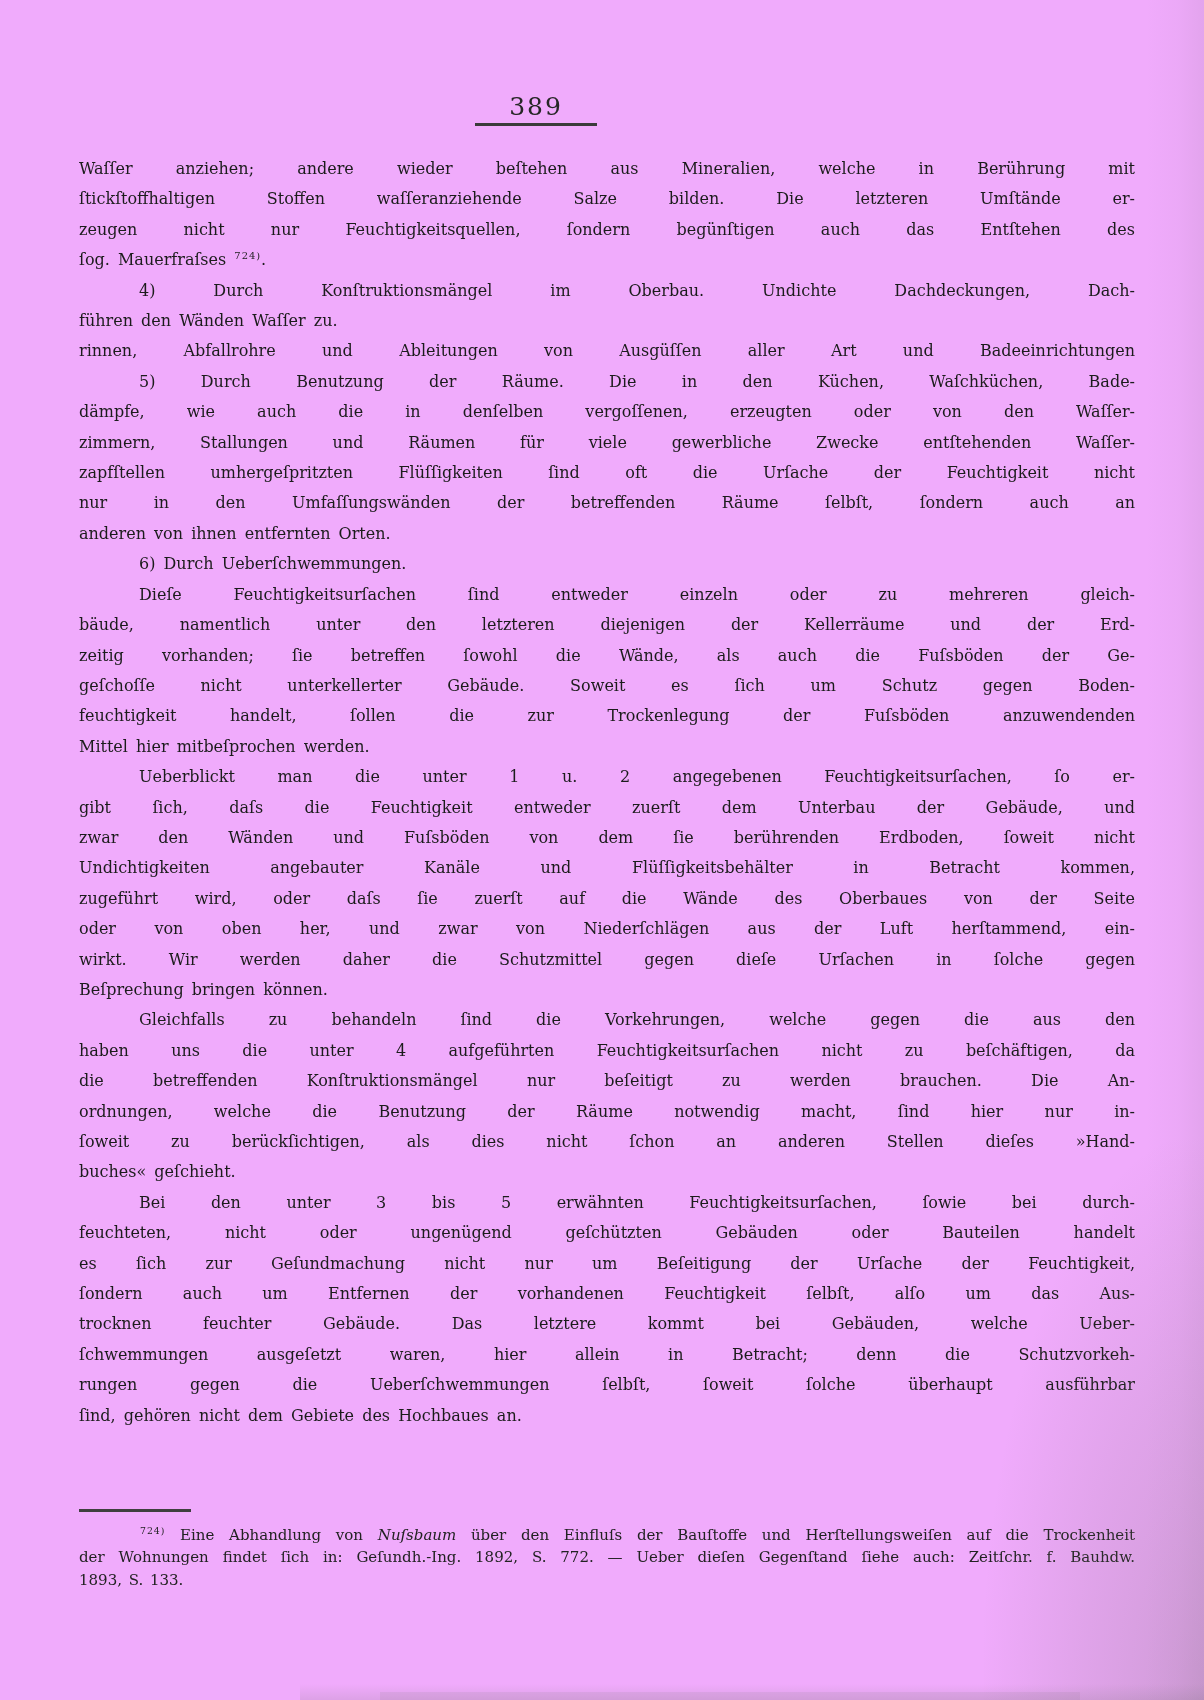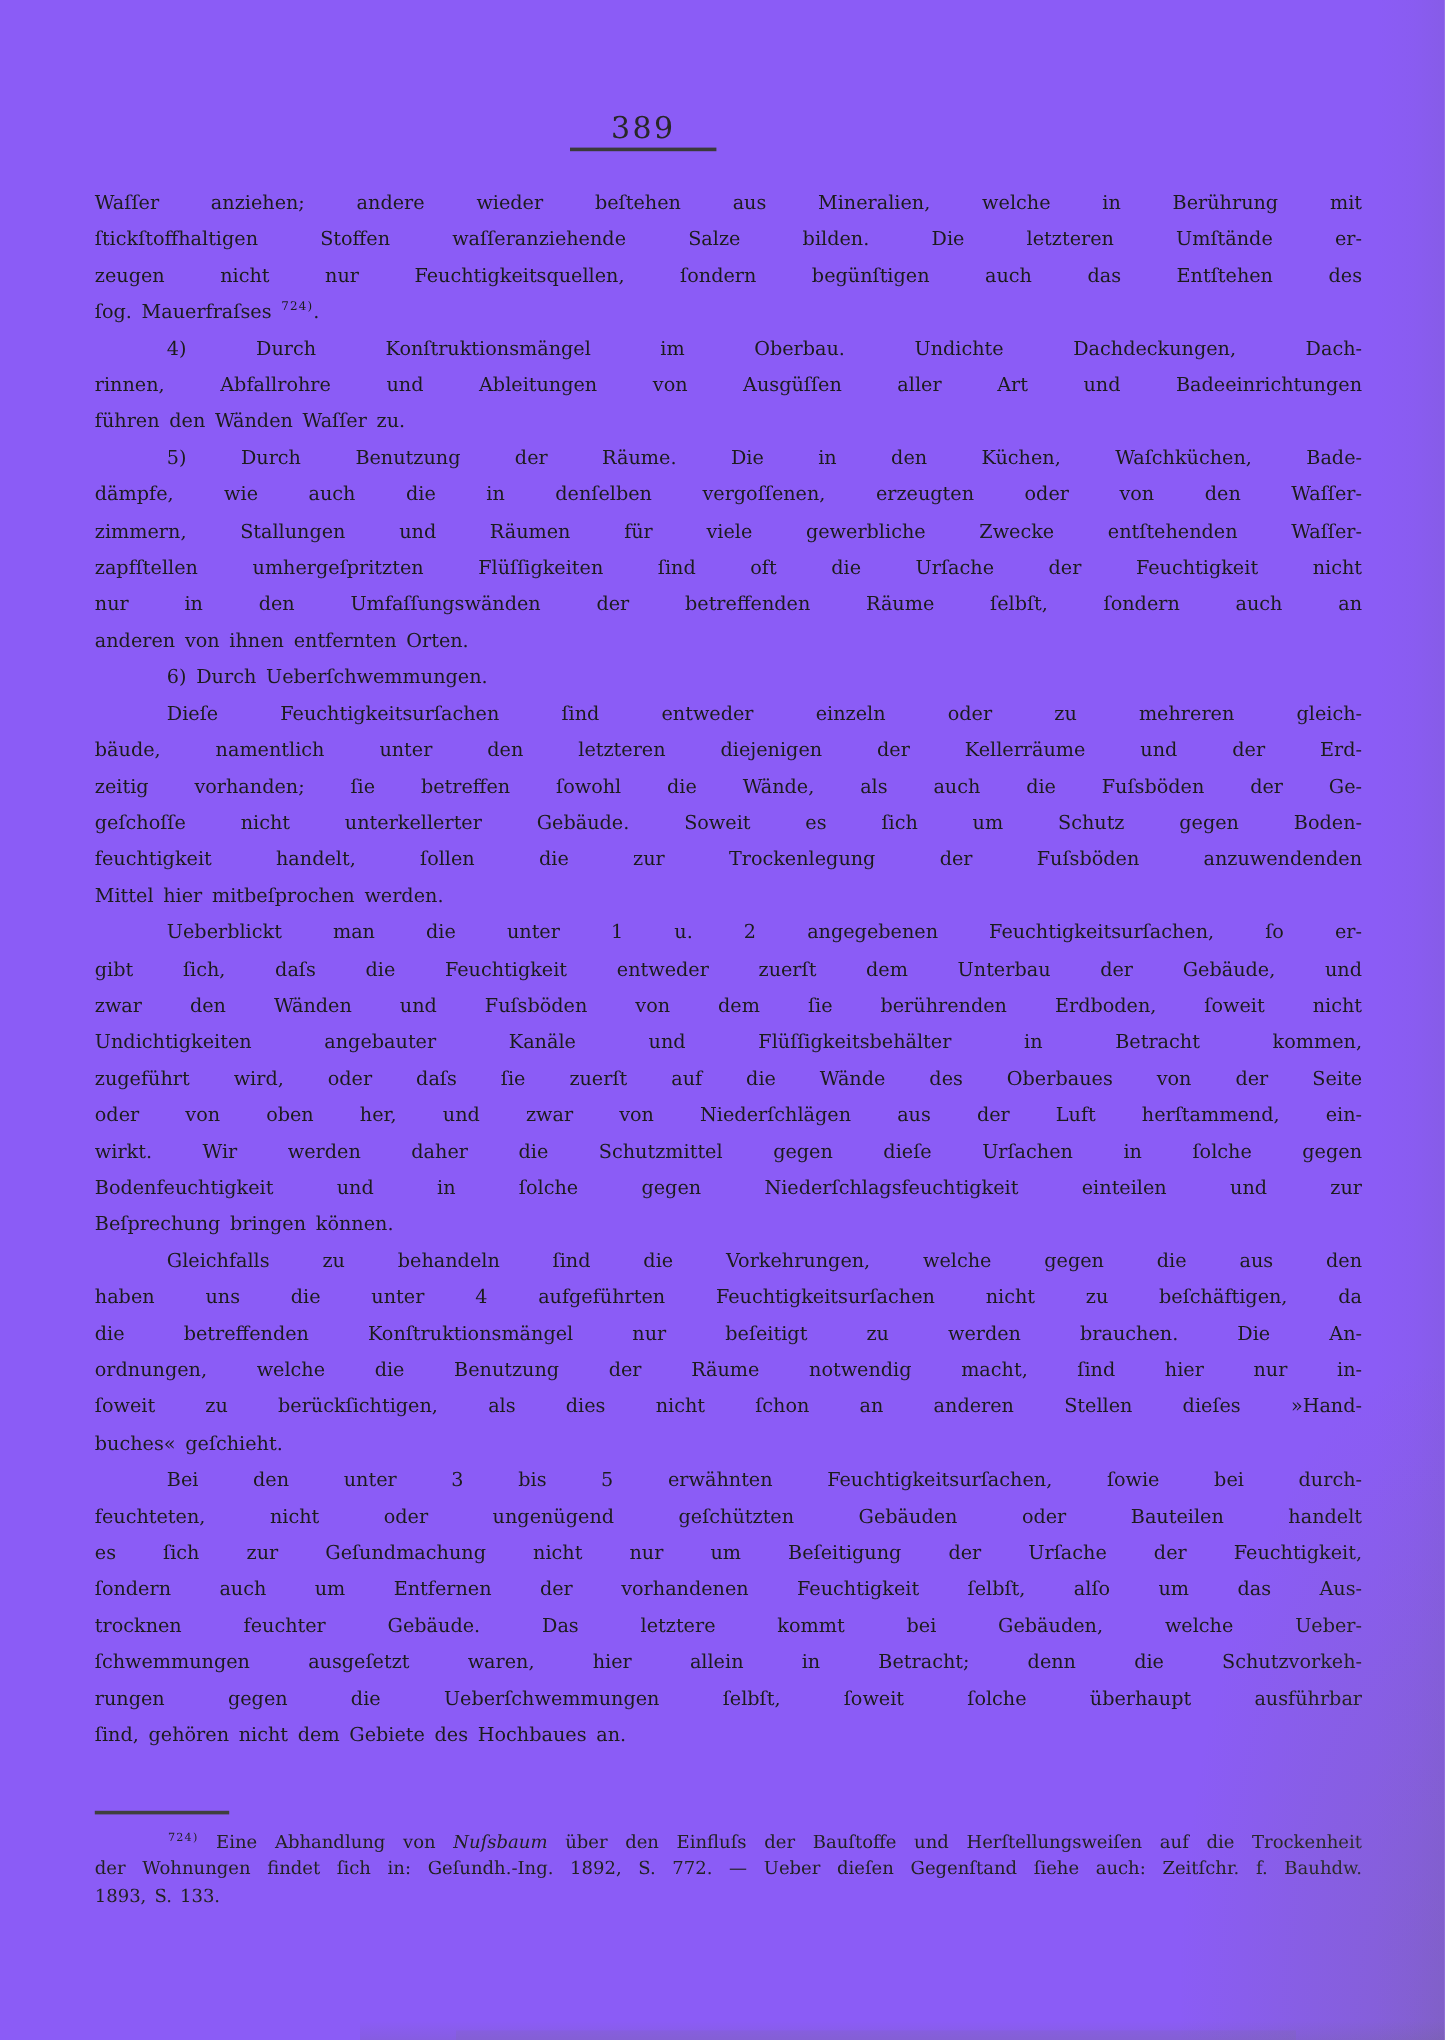"389" .page { background: #8b5cf6 -> #f0abfc }
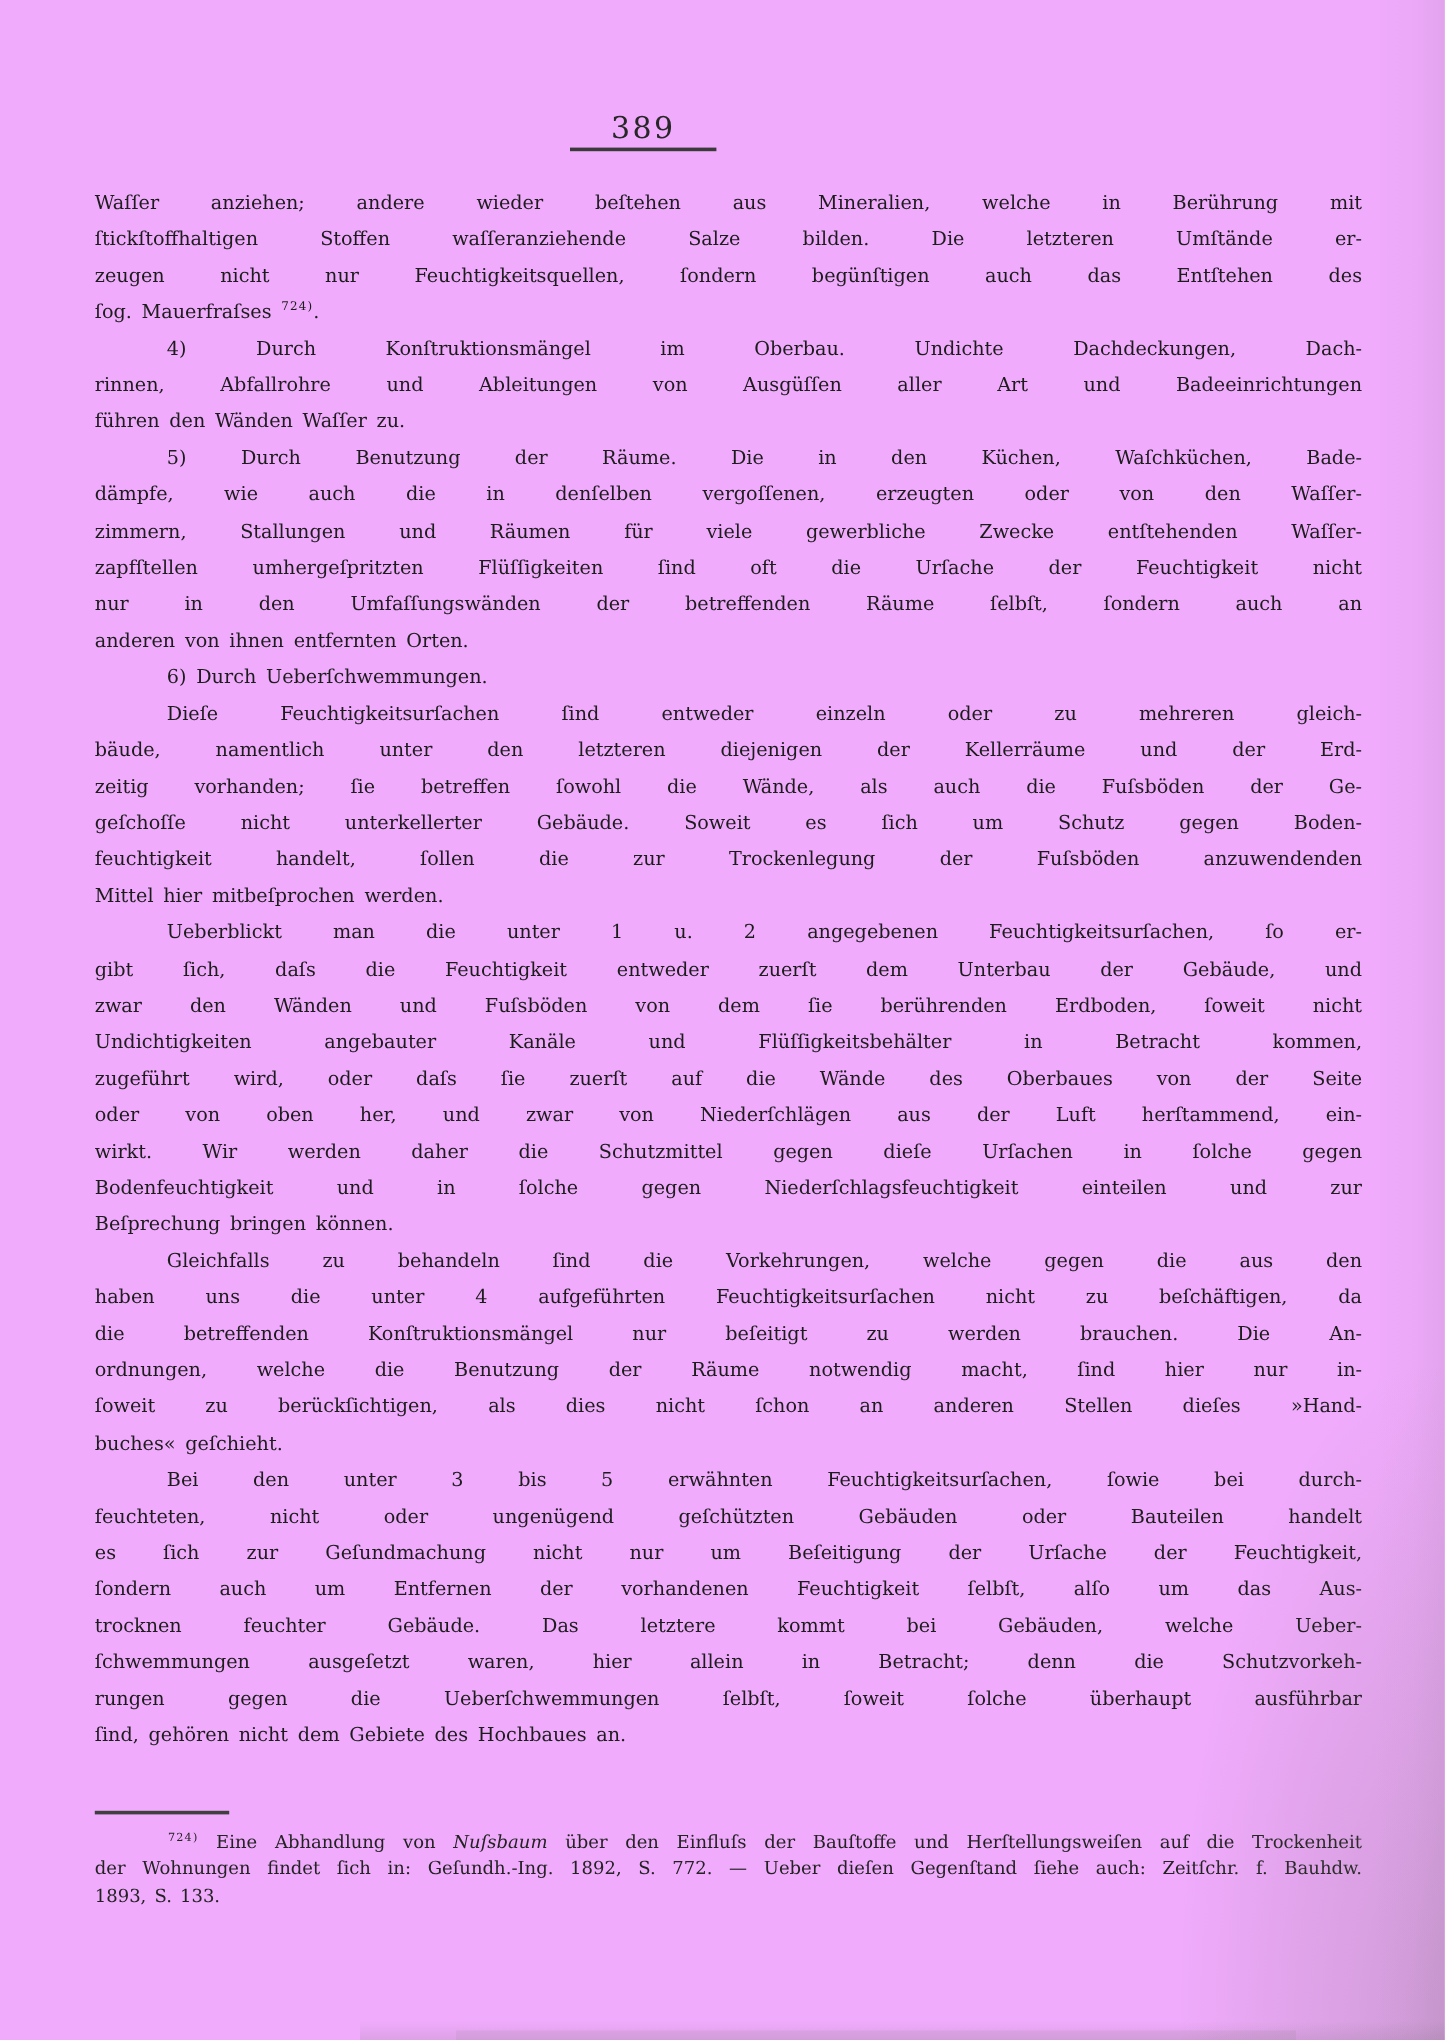"rinnen, Abfallrohre und Ableitungen von" div.line { order: before "führen den Wänden Waſſer zu." -> after "führen den Wänden Waſſer zu." }
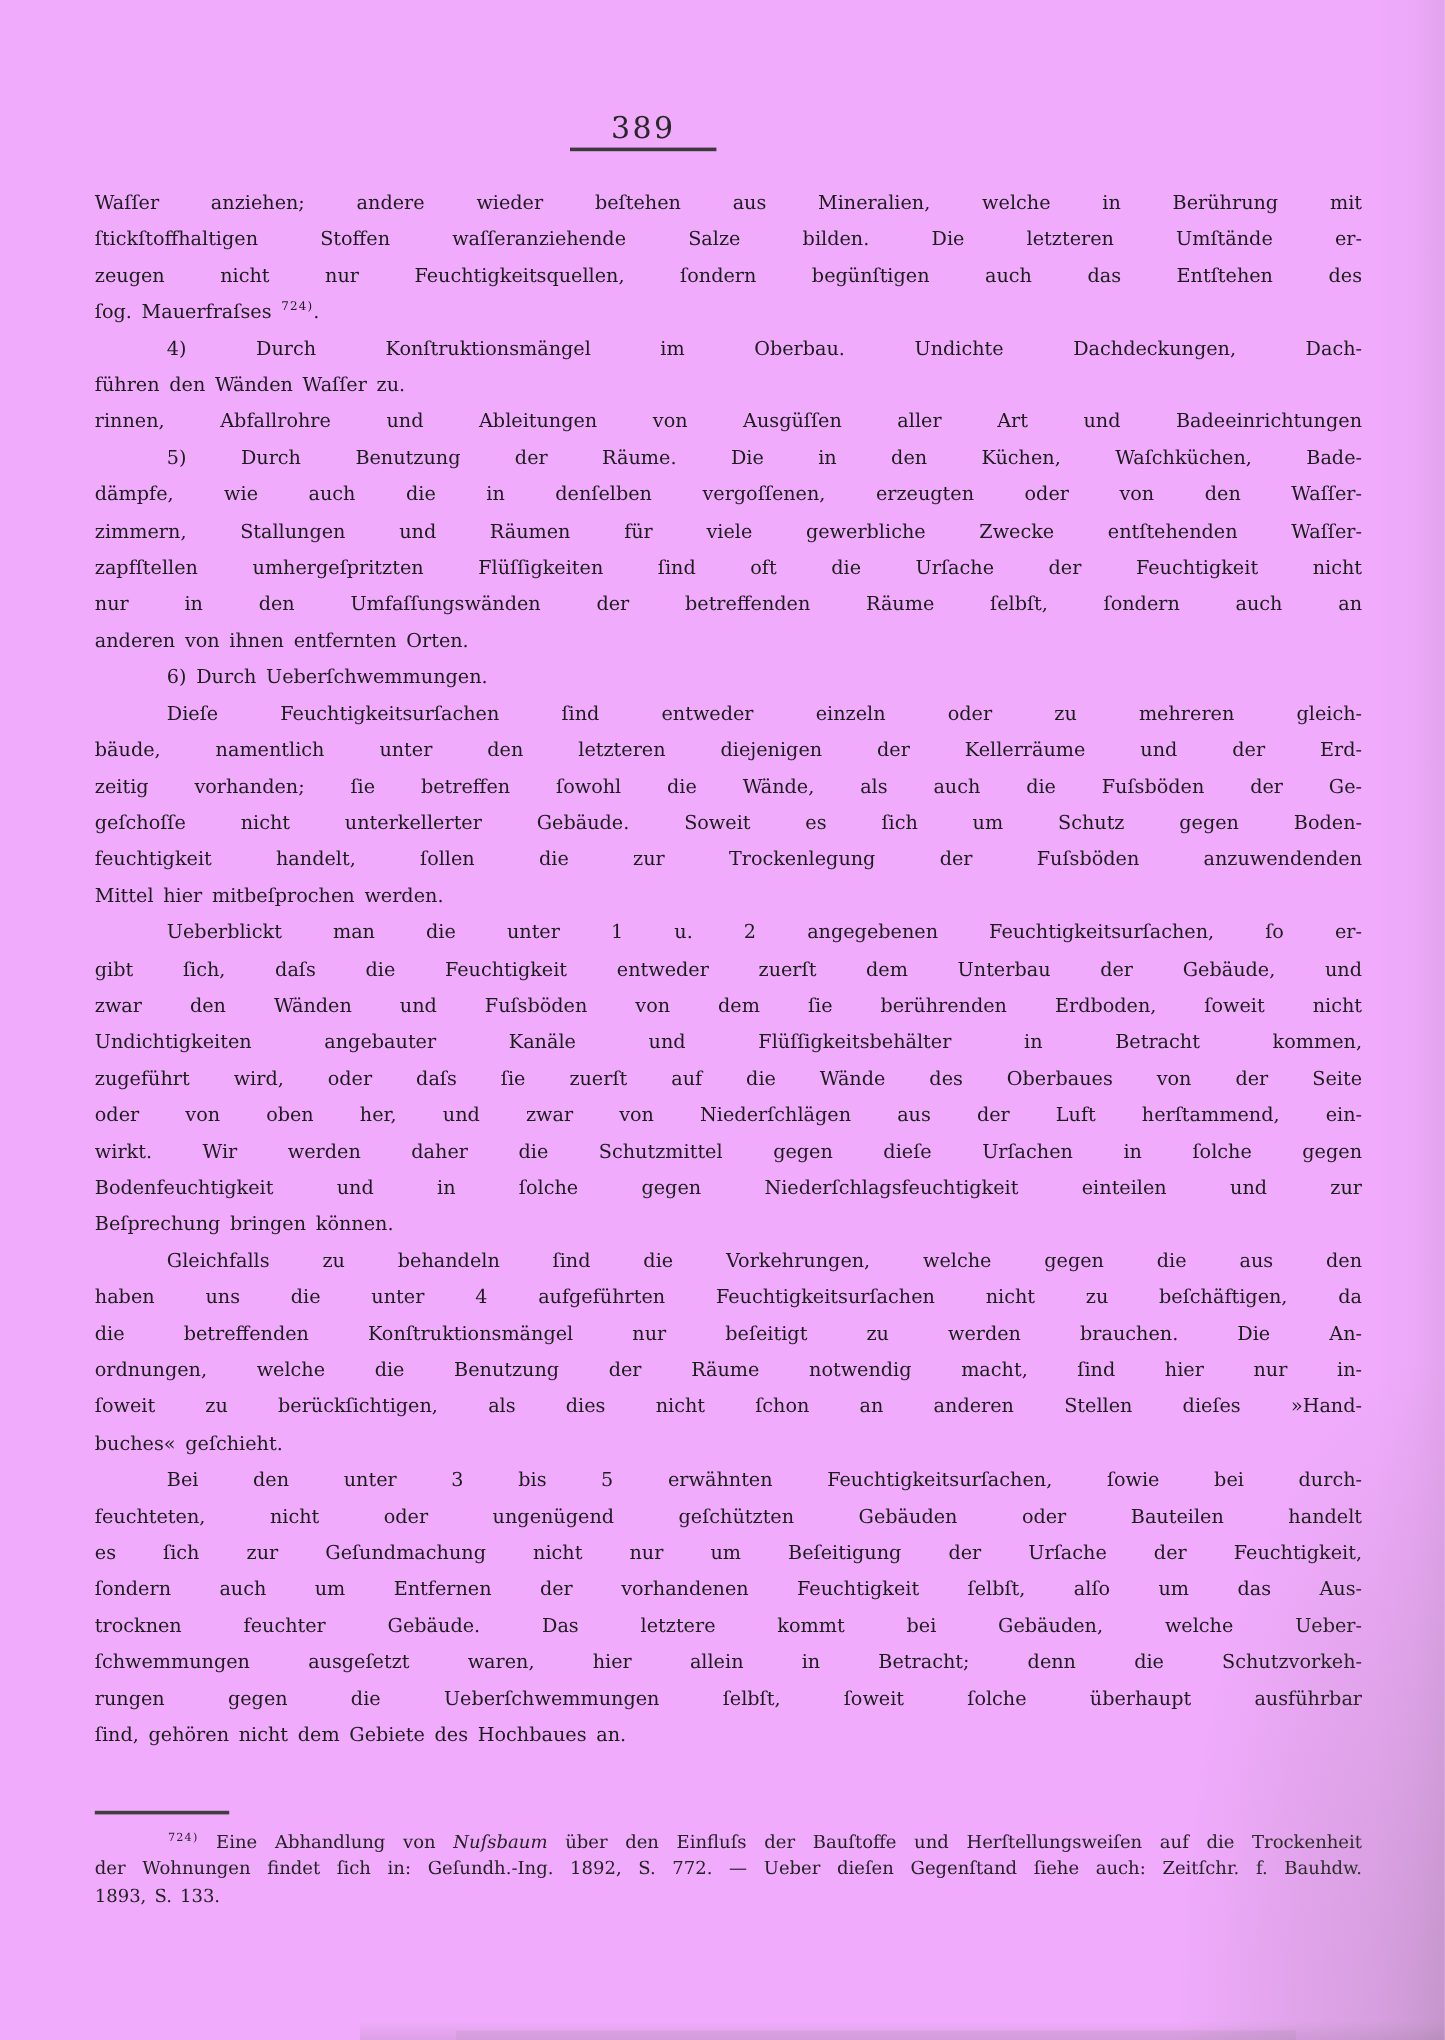"Bodenfeuchtigkeit und in ſolche gegen" div.line { html: <div><span>Bodenfeuchtigkeit und in ſolche gegen Niederſchlagsfeuchtigkeit einteilen und zur</span></div> -> none }
